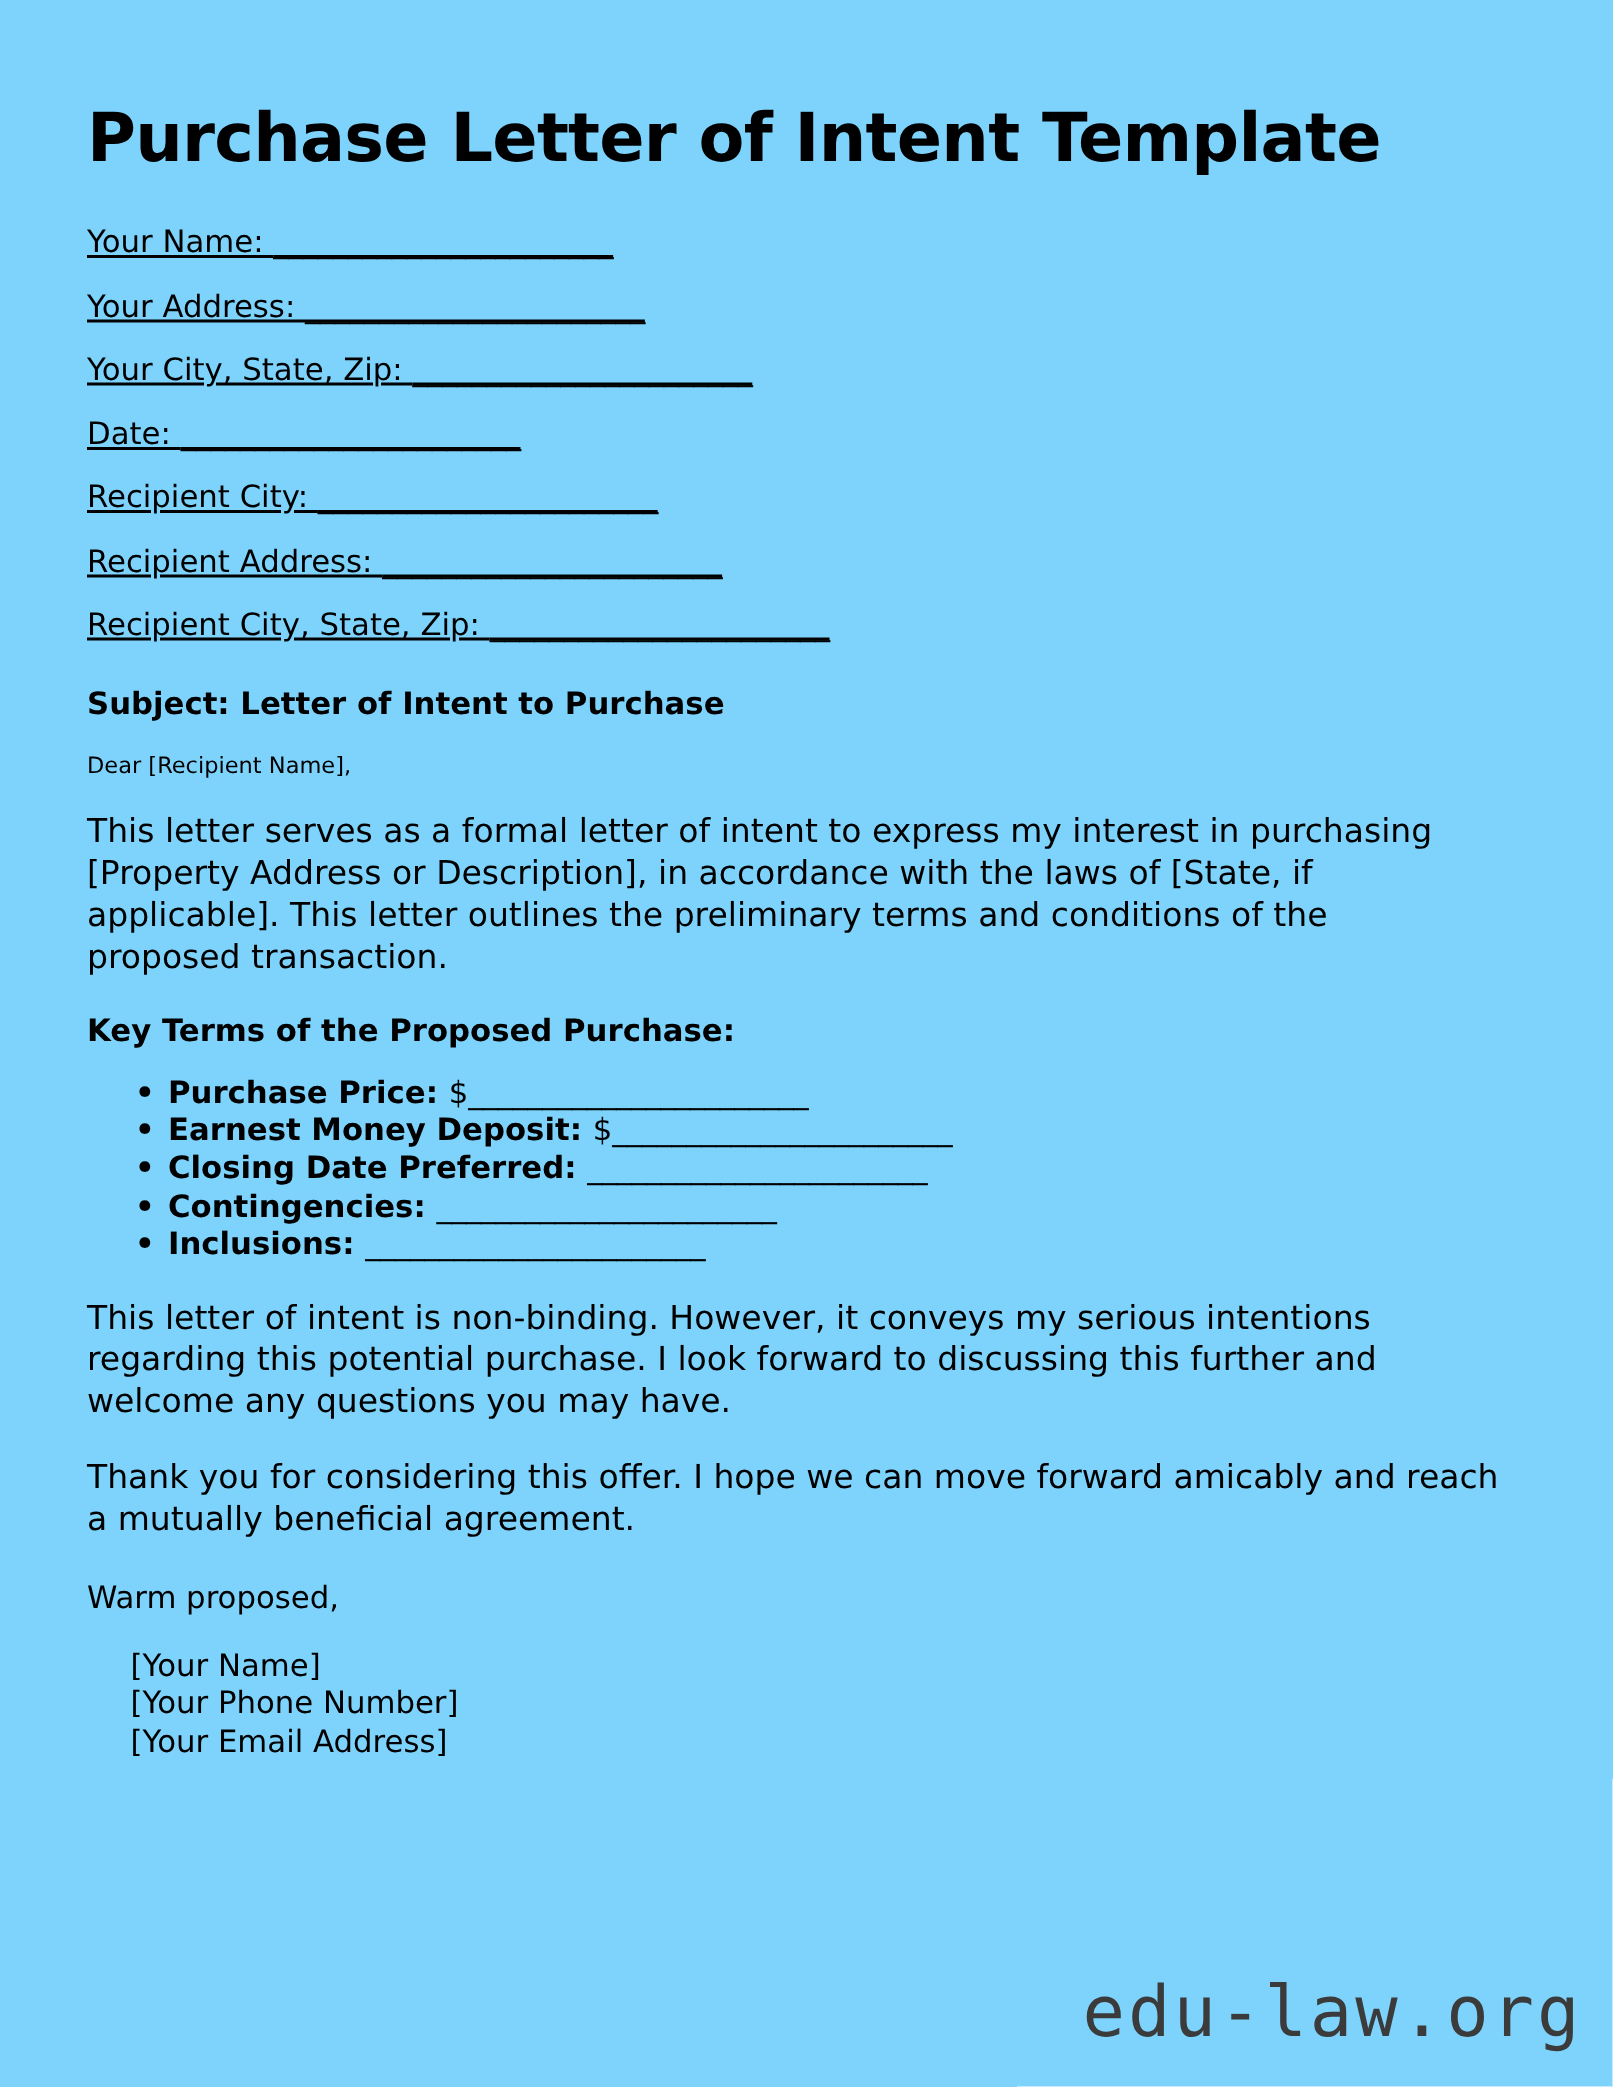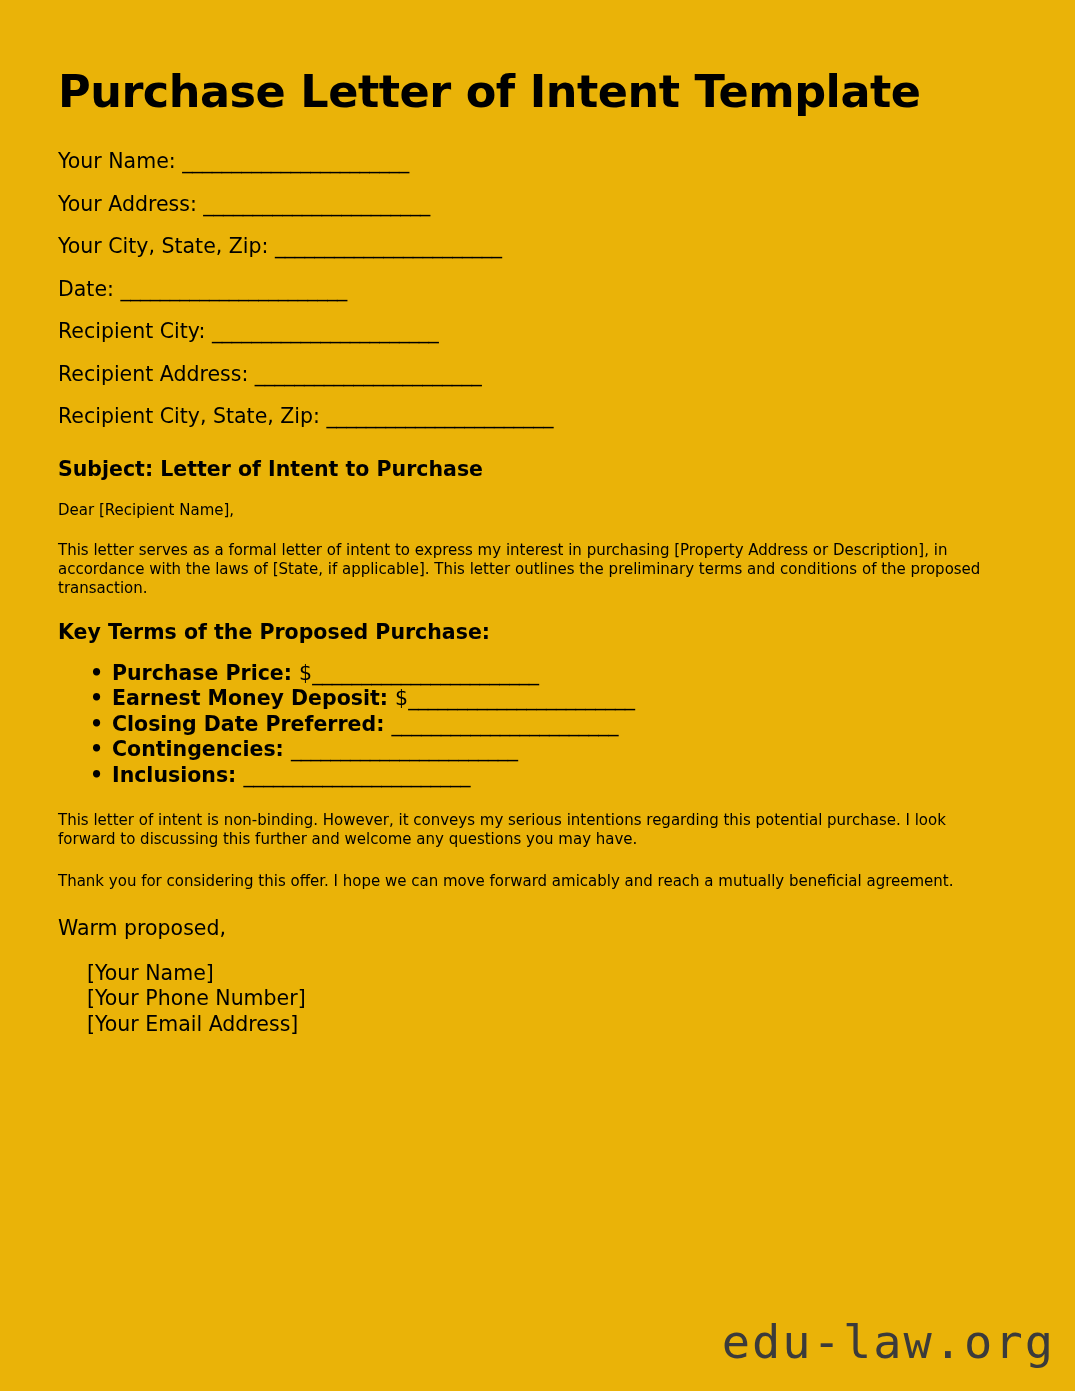"Purchase Letter of Intent Template" .page { background: #eab308 -> #7dd3fc }
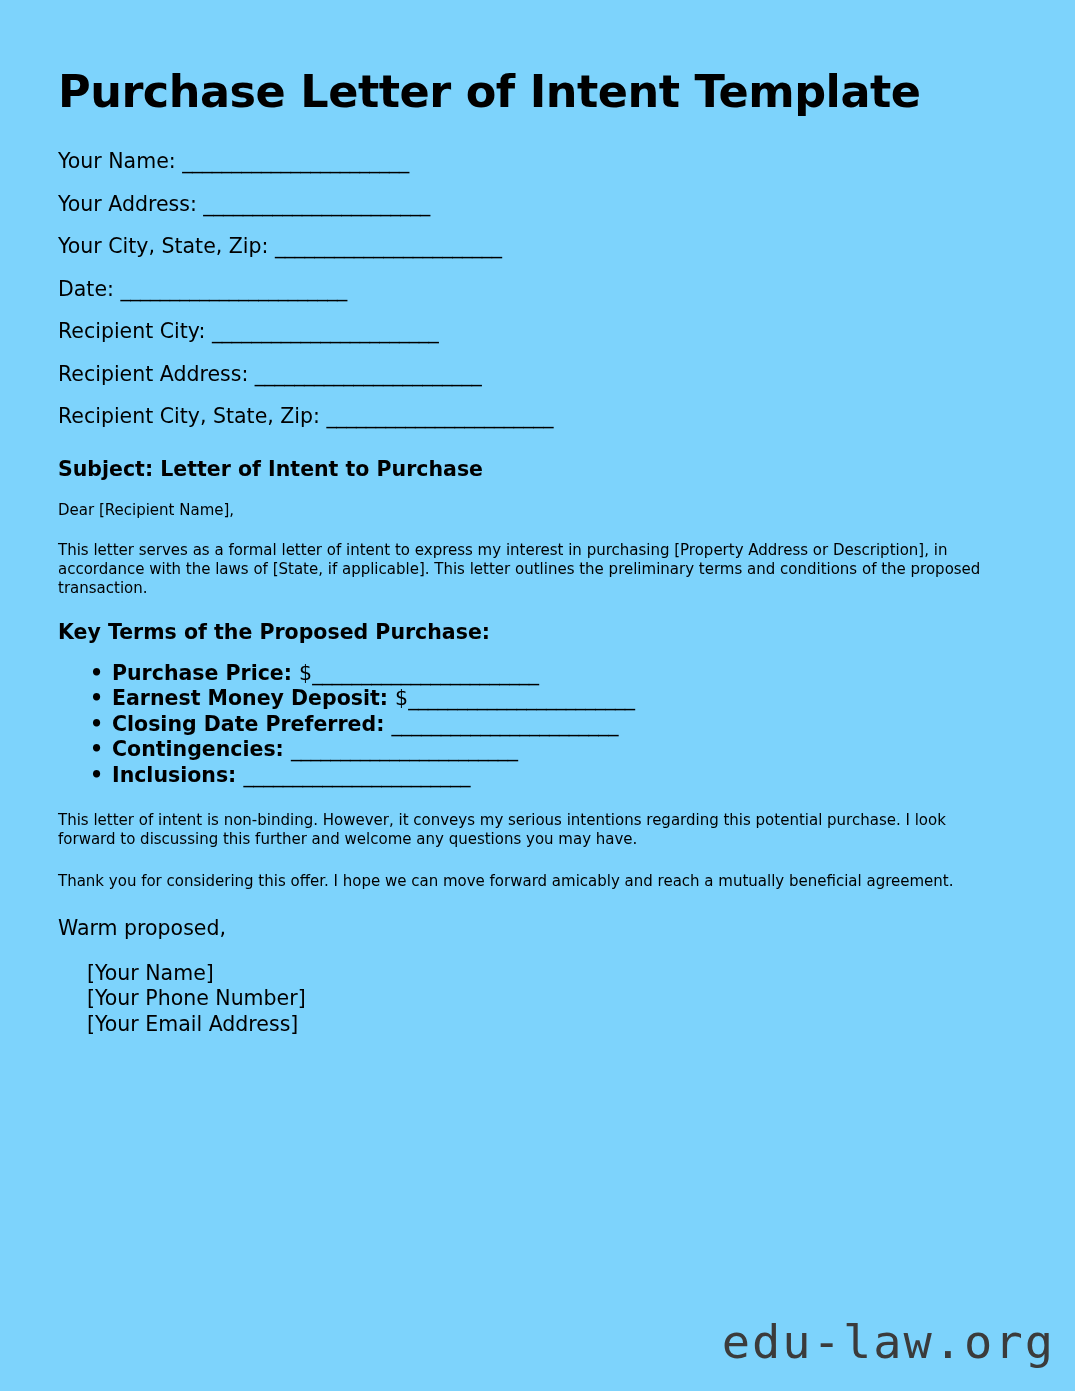"Your Name: _______________________" .field-row { text-decoration: none -> underline }
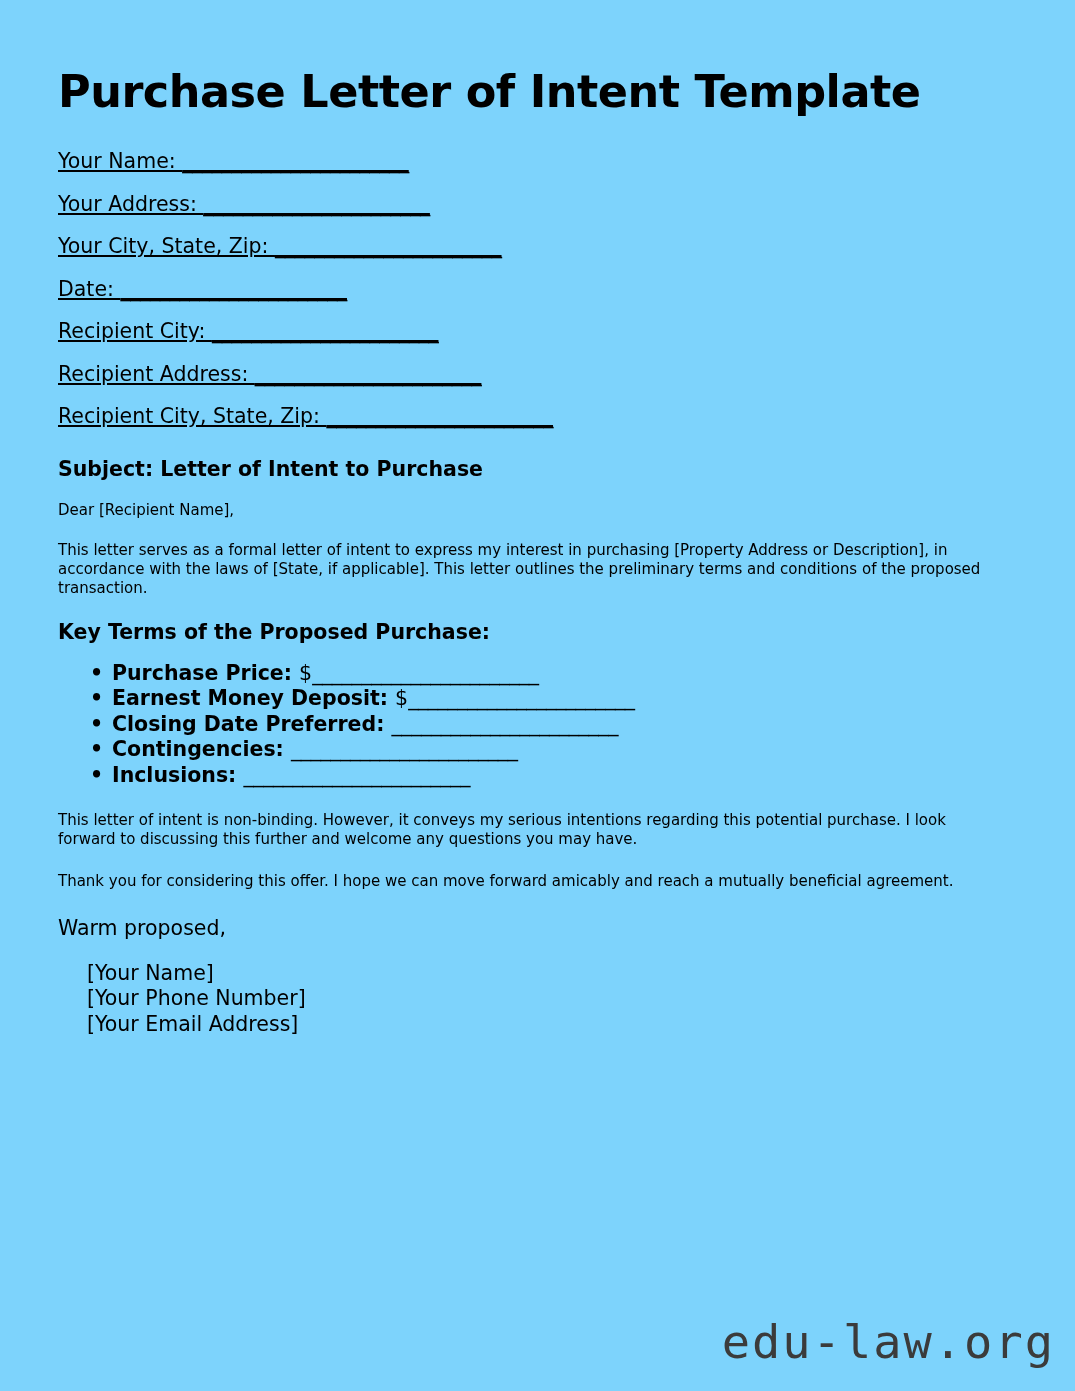"This letter serves as a" .body-para { font-size: 15px -> 22px }
